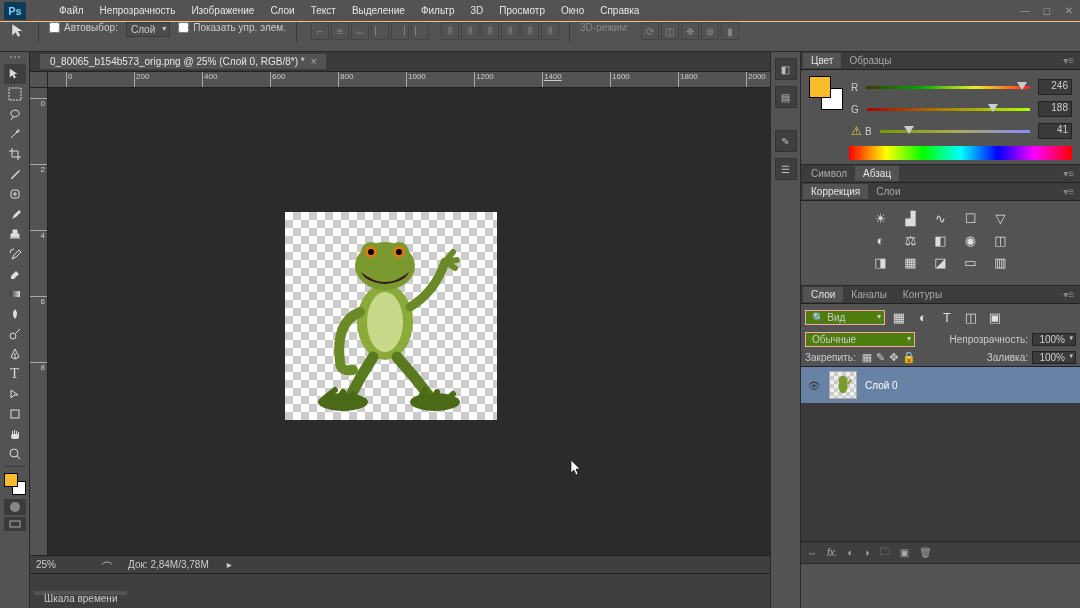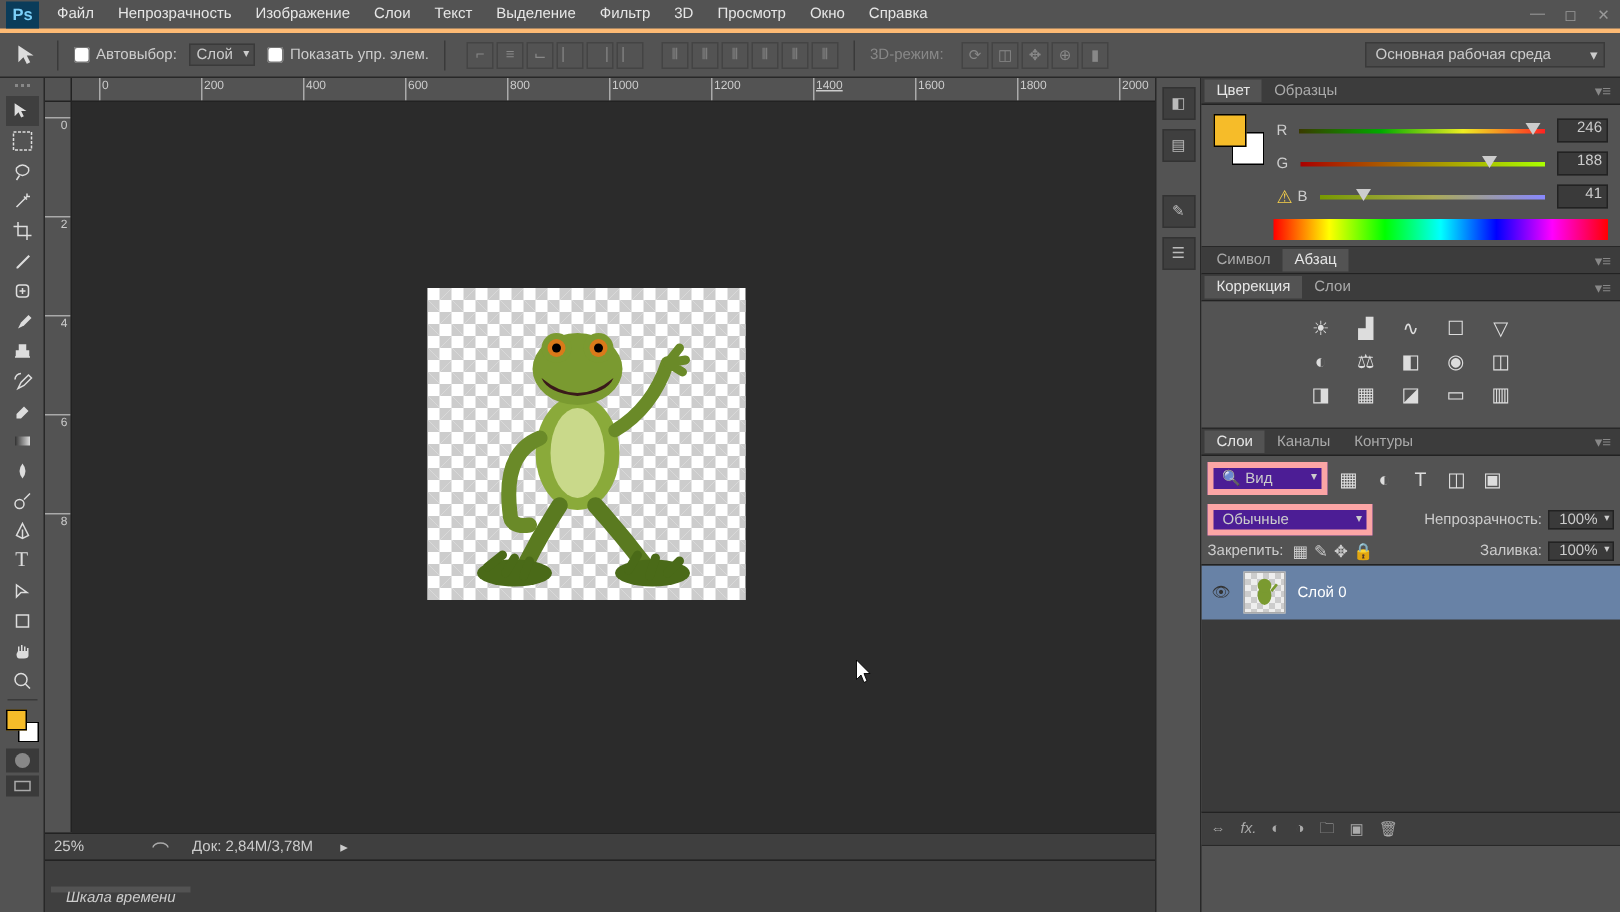"Ps" .menubar { border-bottom: 3px solid #fdba74 -> 1px solid #fdba74; gap: none -> 21px }
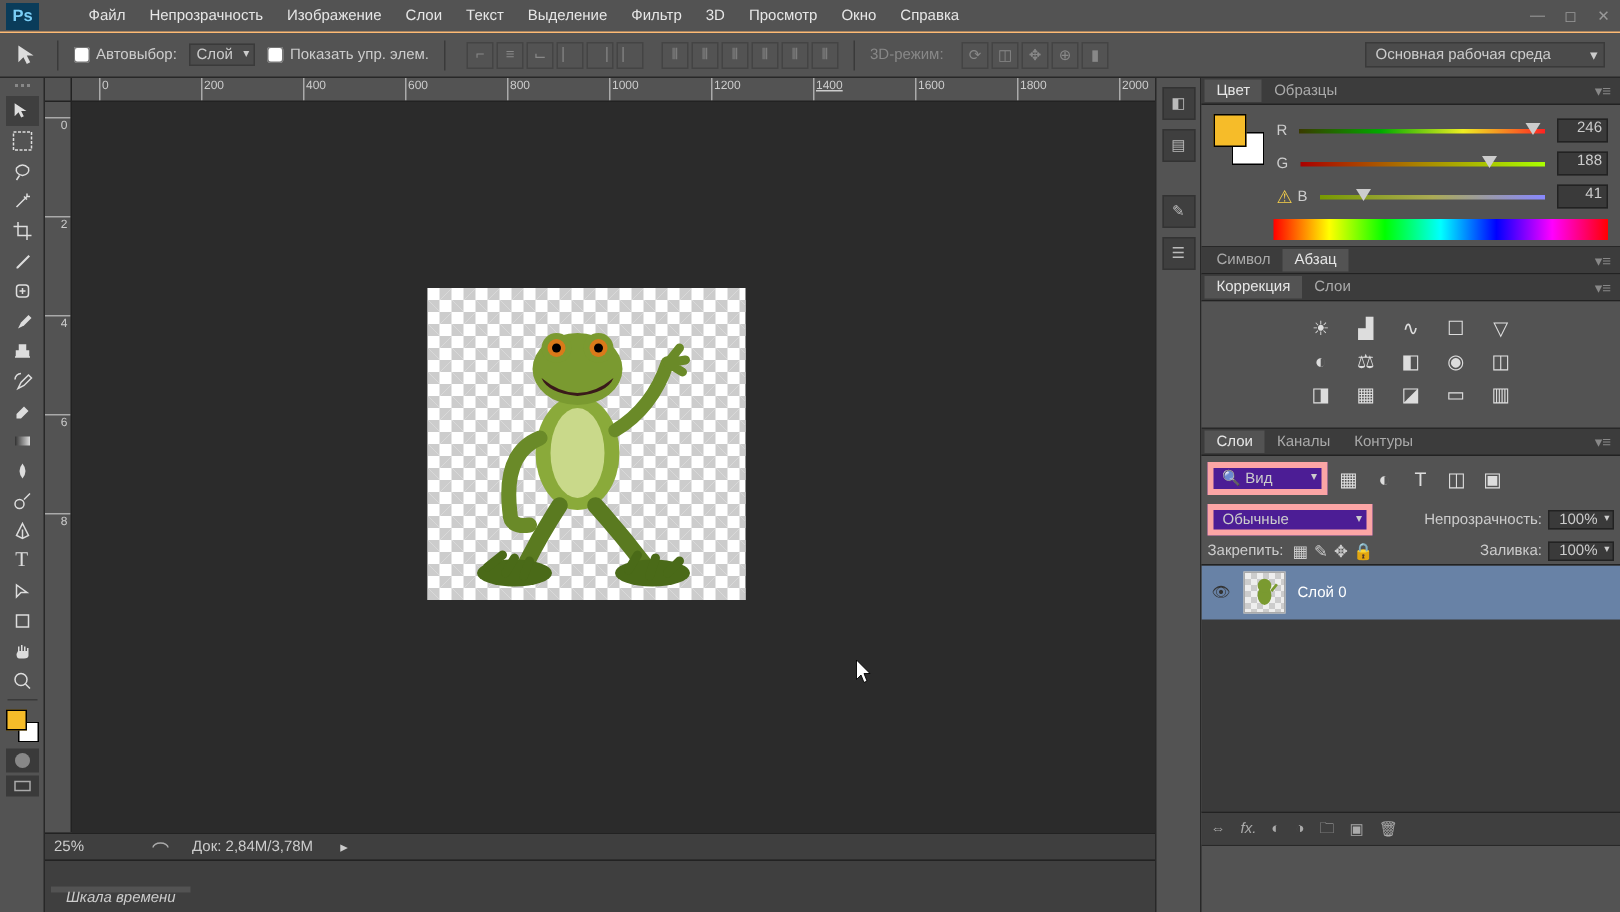"Автовыбор:" .optbar { align-items: center -> flex-start }
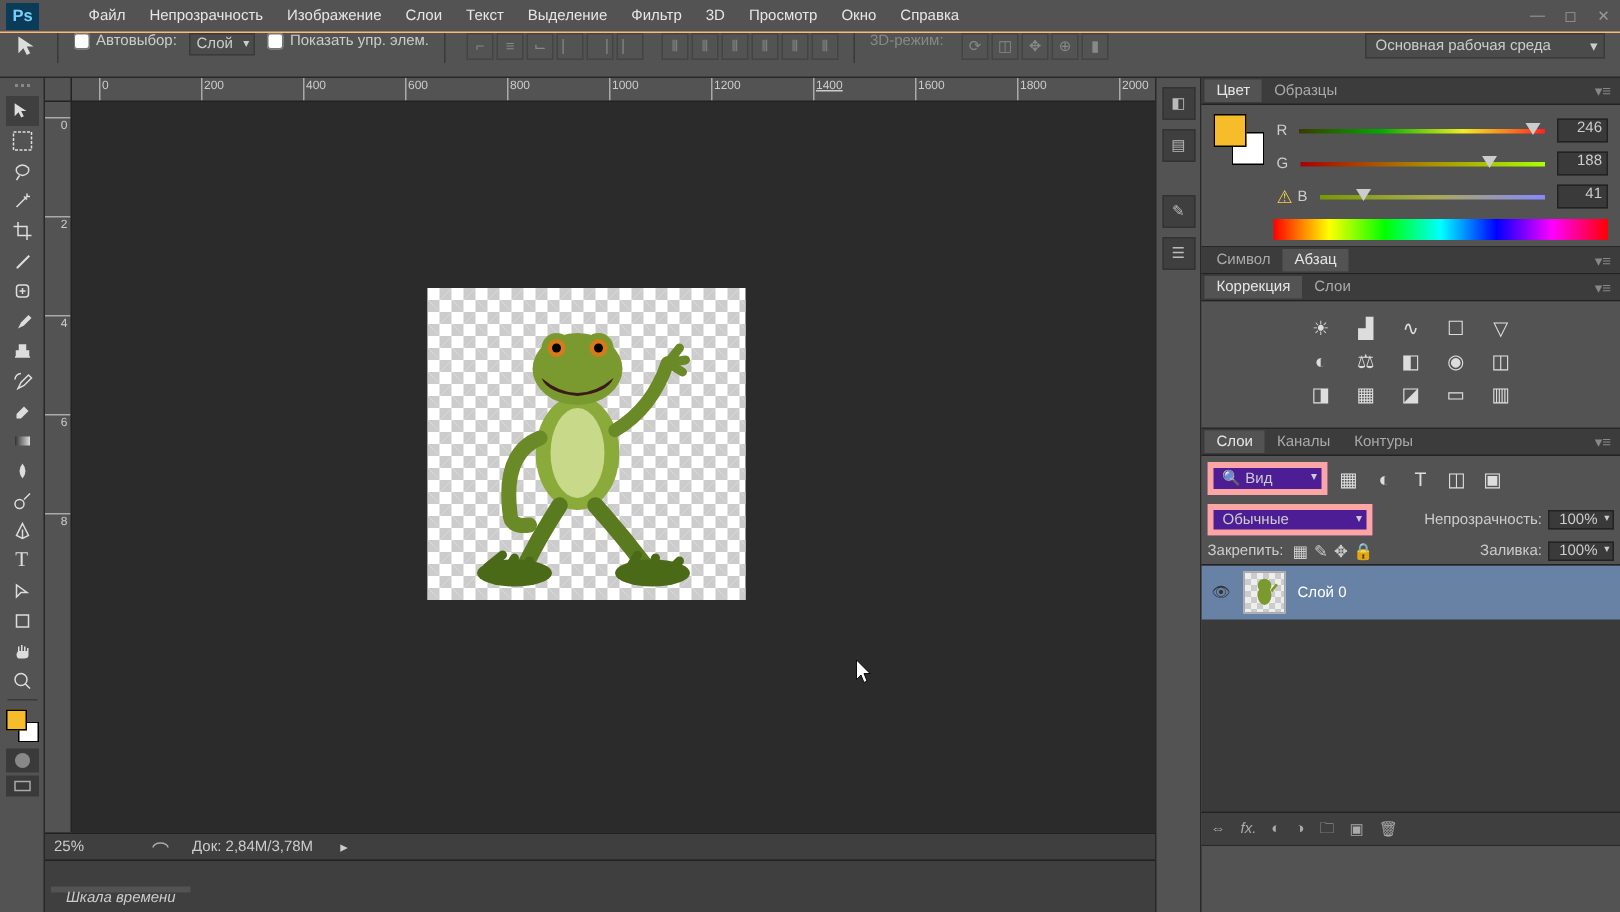"Основная рабочая среда" div.workspace-select { html: <div>Основная рабочая среда</div> -> none }
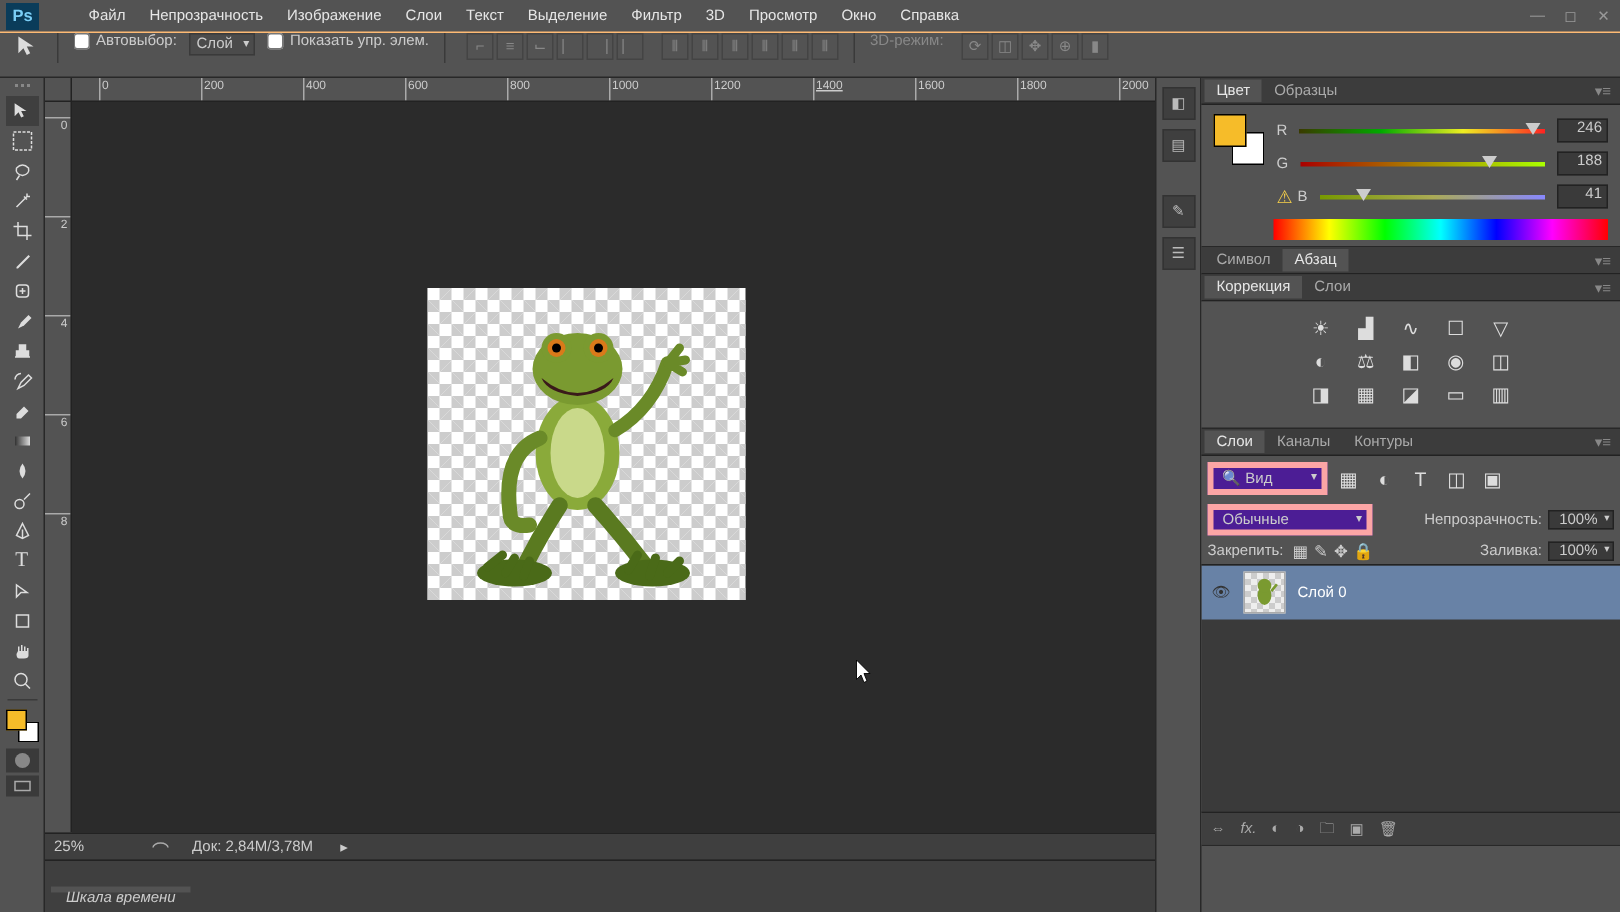"0_80065_b154b573_orig.png @ 25% (Слой 0," div.doc-tabs { html: none -> <div> <div> <span>0_80065_b154b573_orig.png @ 25% (Слой 0, RGB/8*) *</span> <span>×</span> </div> </div> }
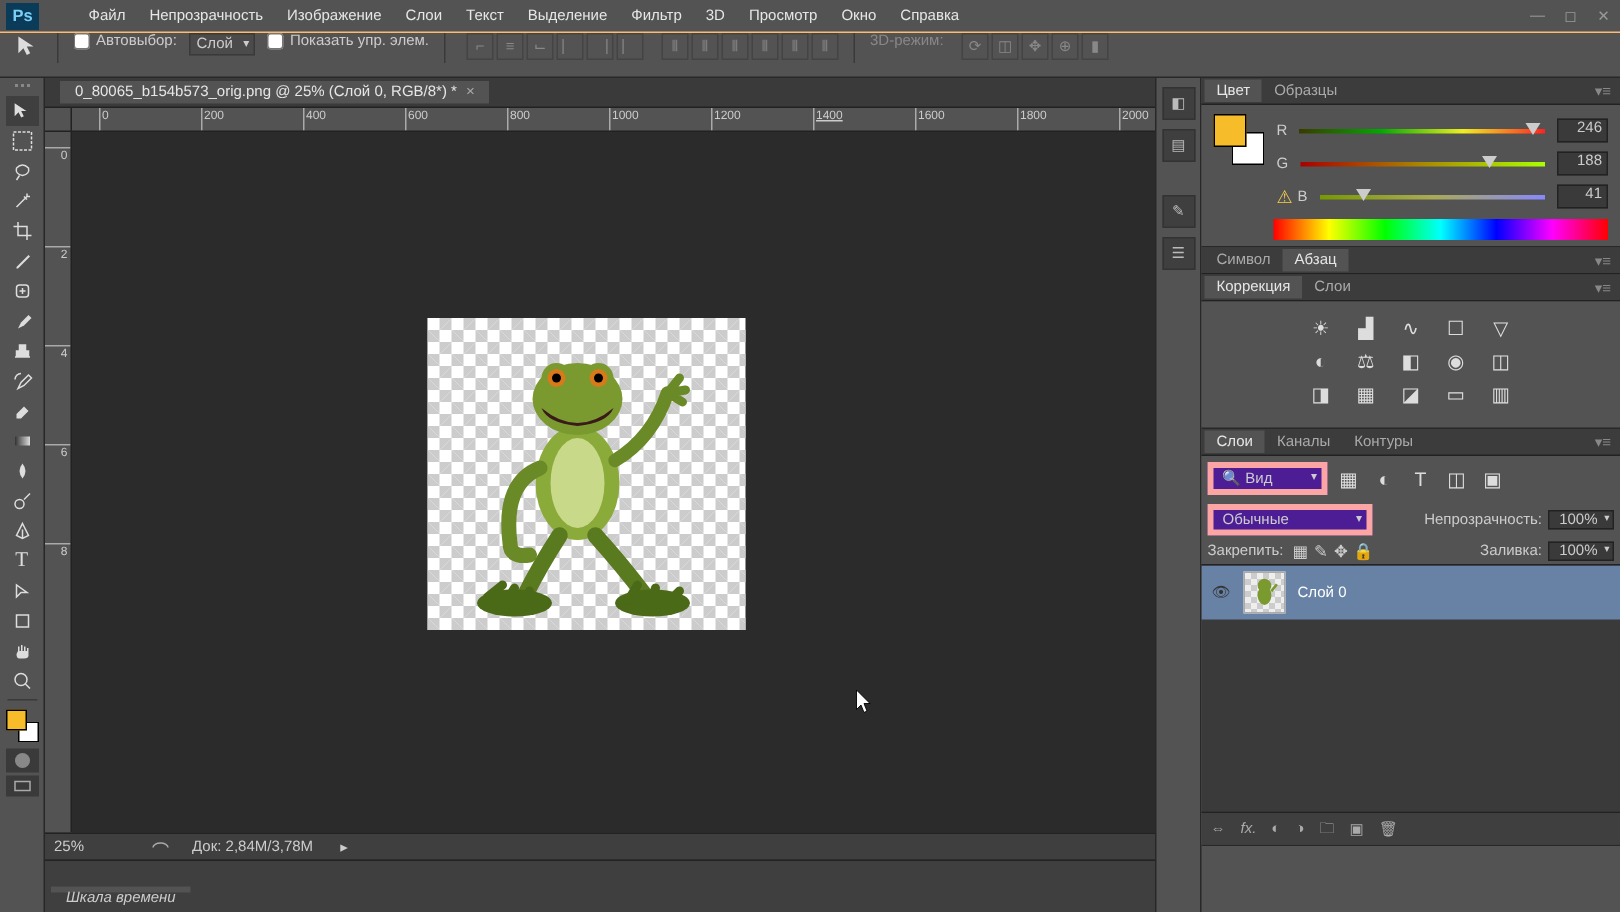"🔍 Вид" .combo { background: #4c1d95 -> #4d7c0f; border: 4px solid #fca5a5 -> 1px solid #fca5a5 }
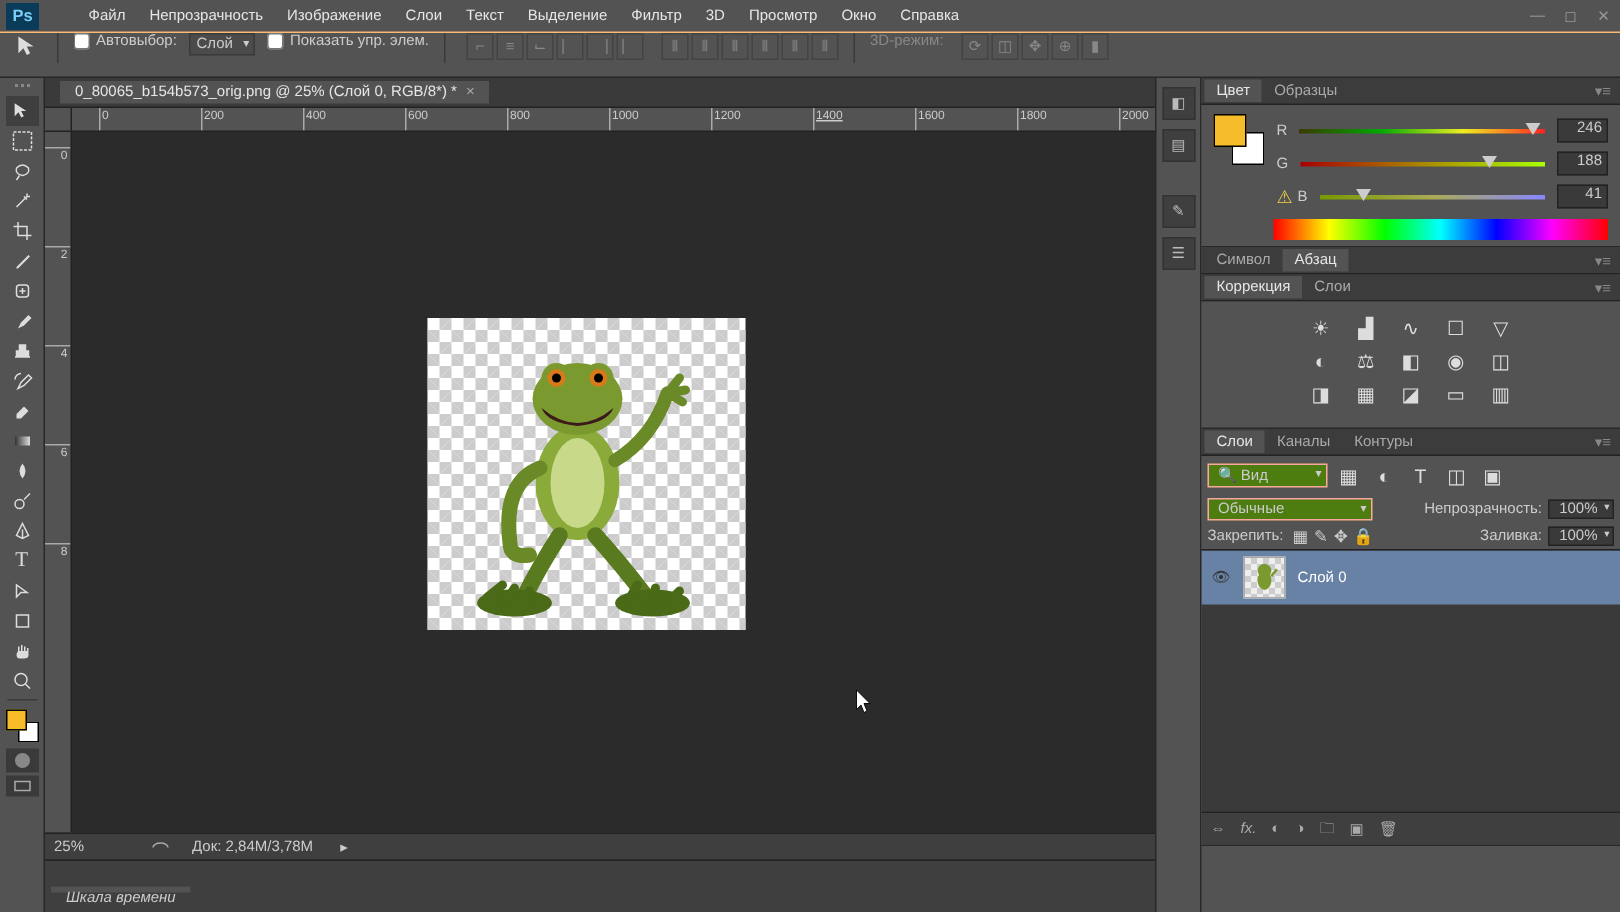"Шкала времени" .bottom-tab { font-style: italic -> none }
